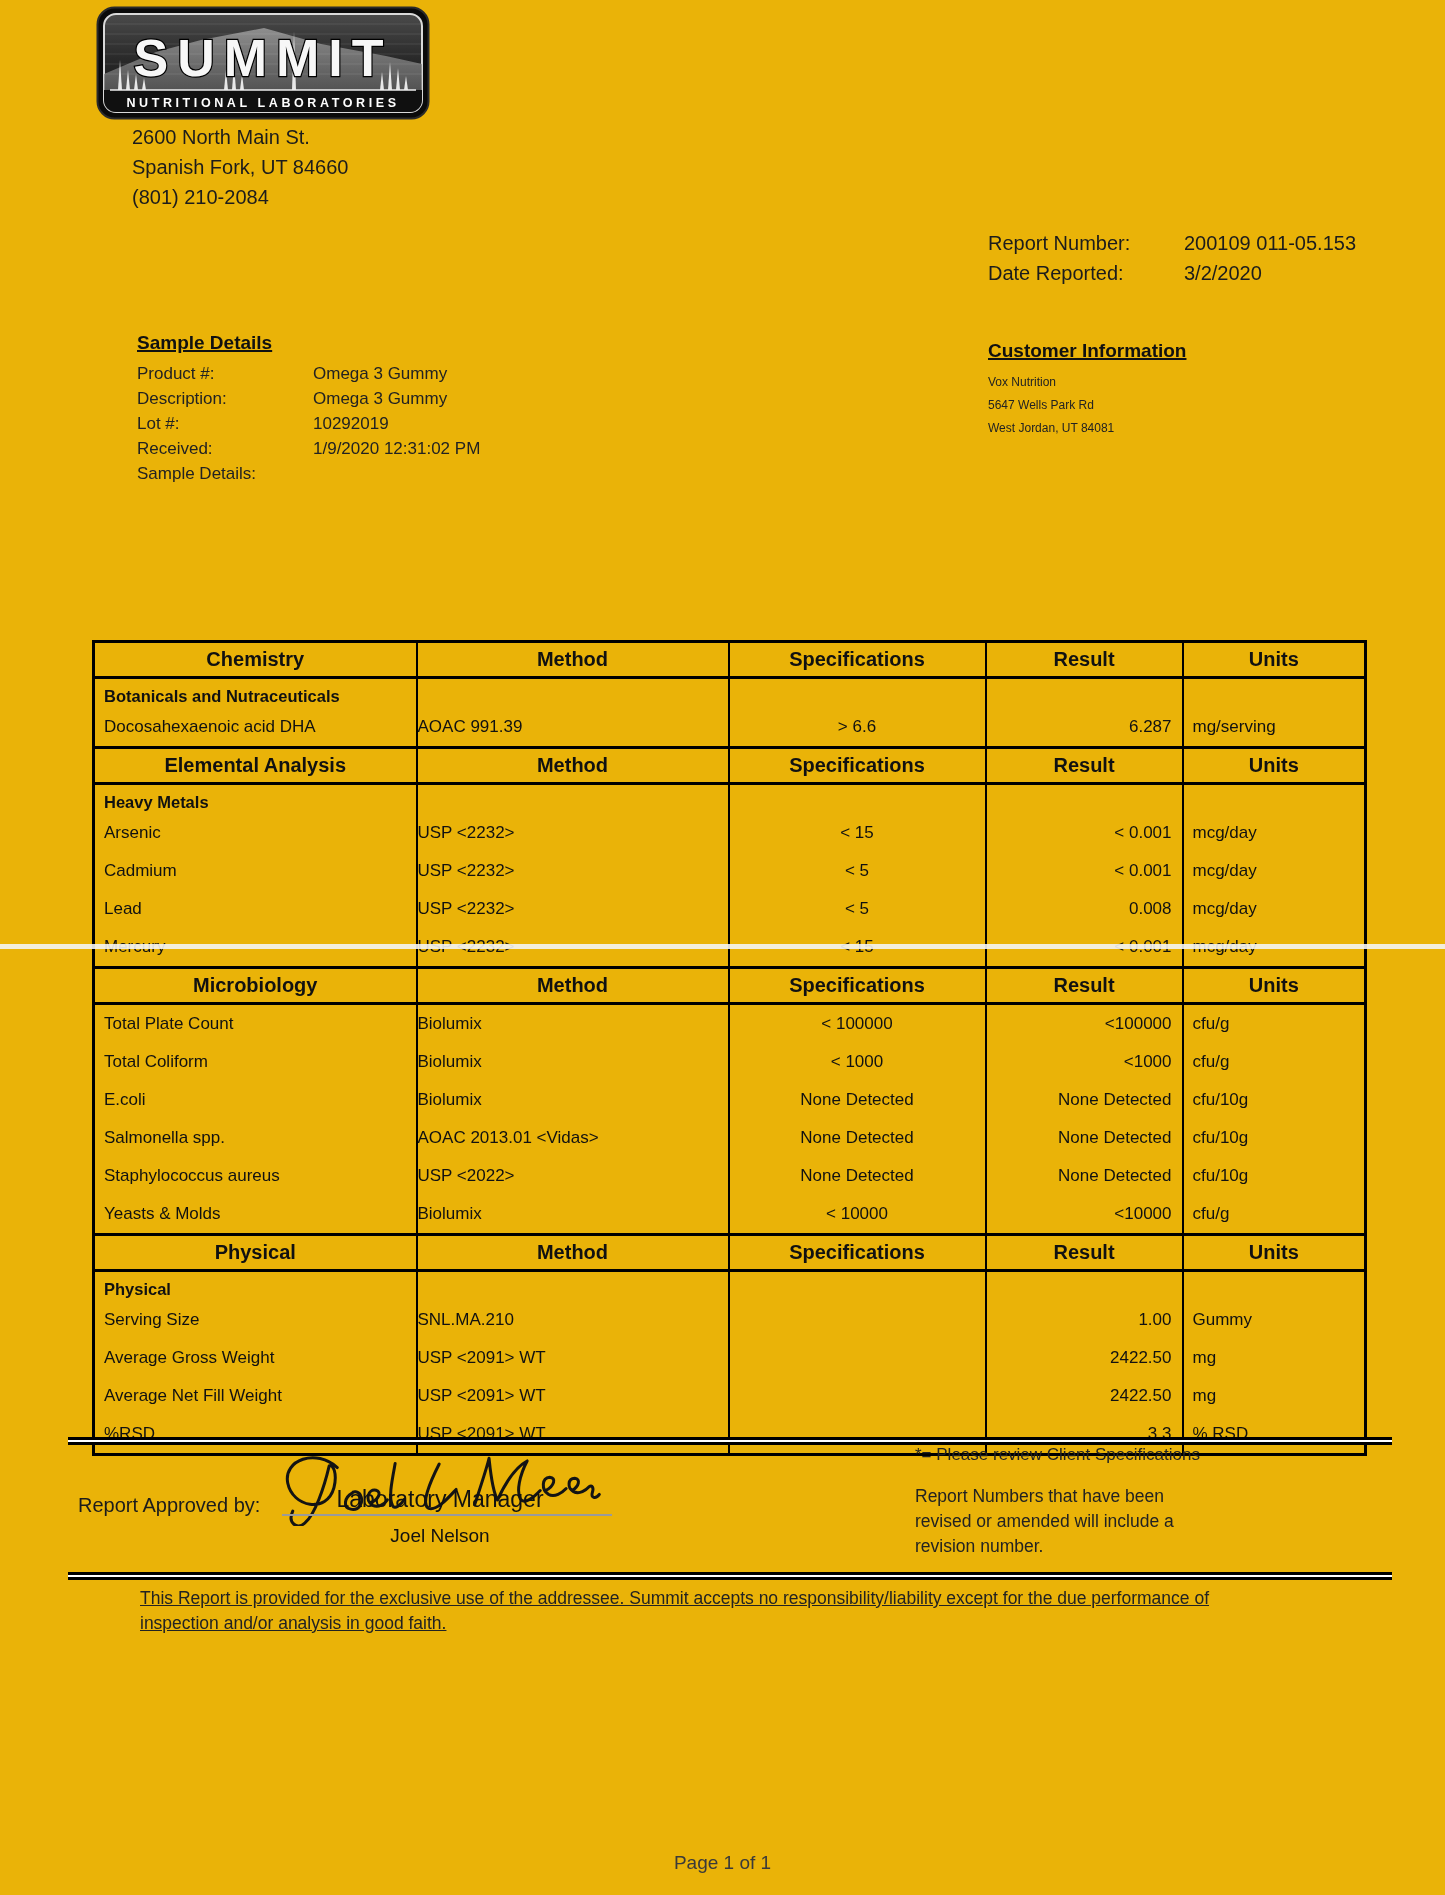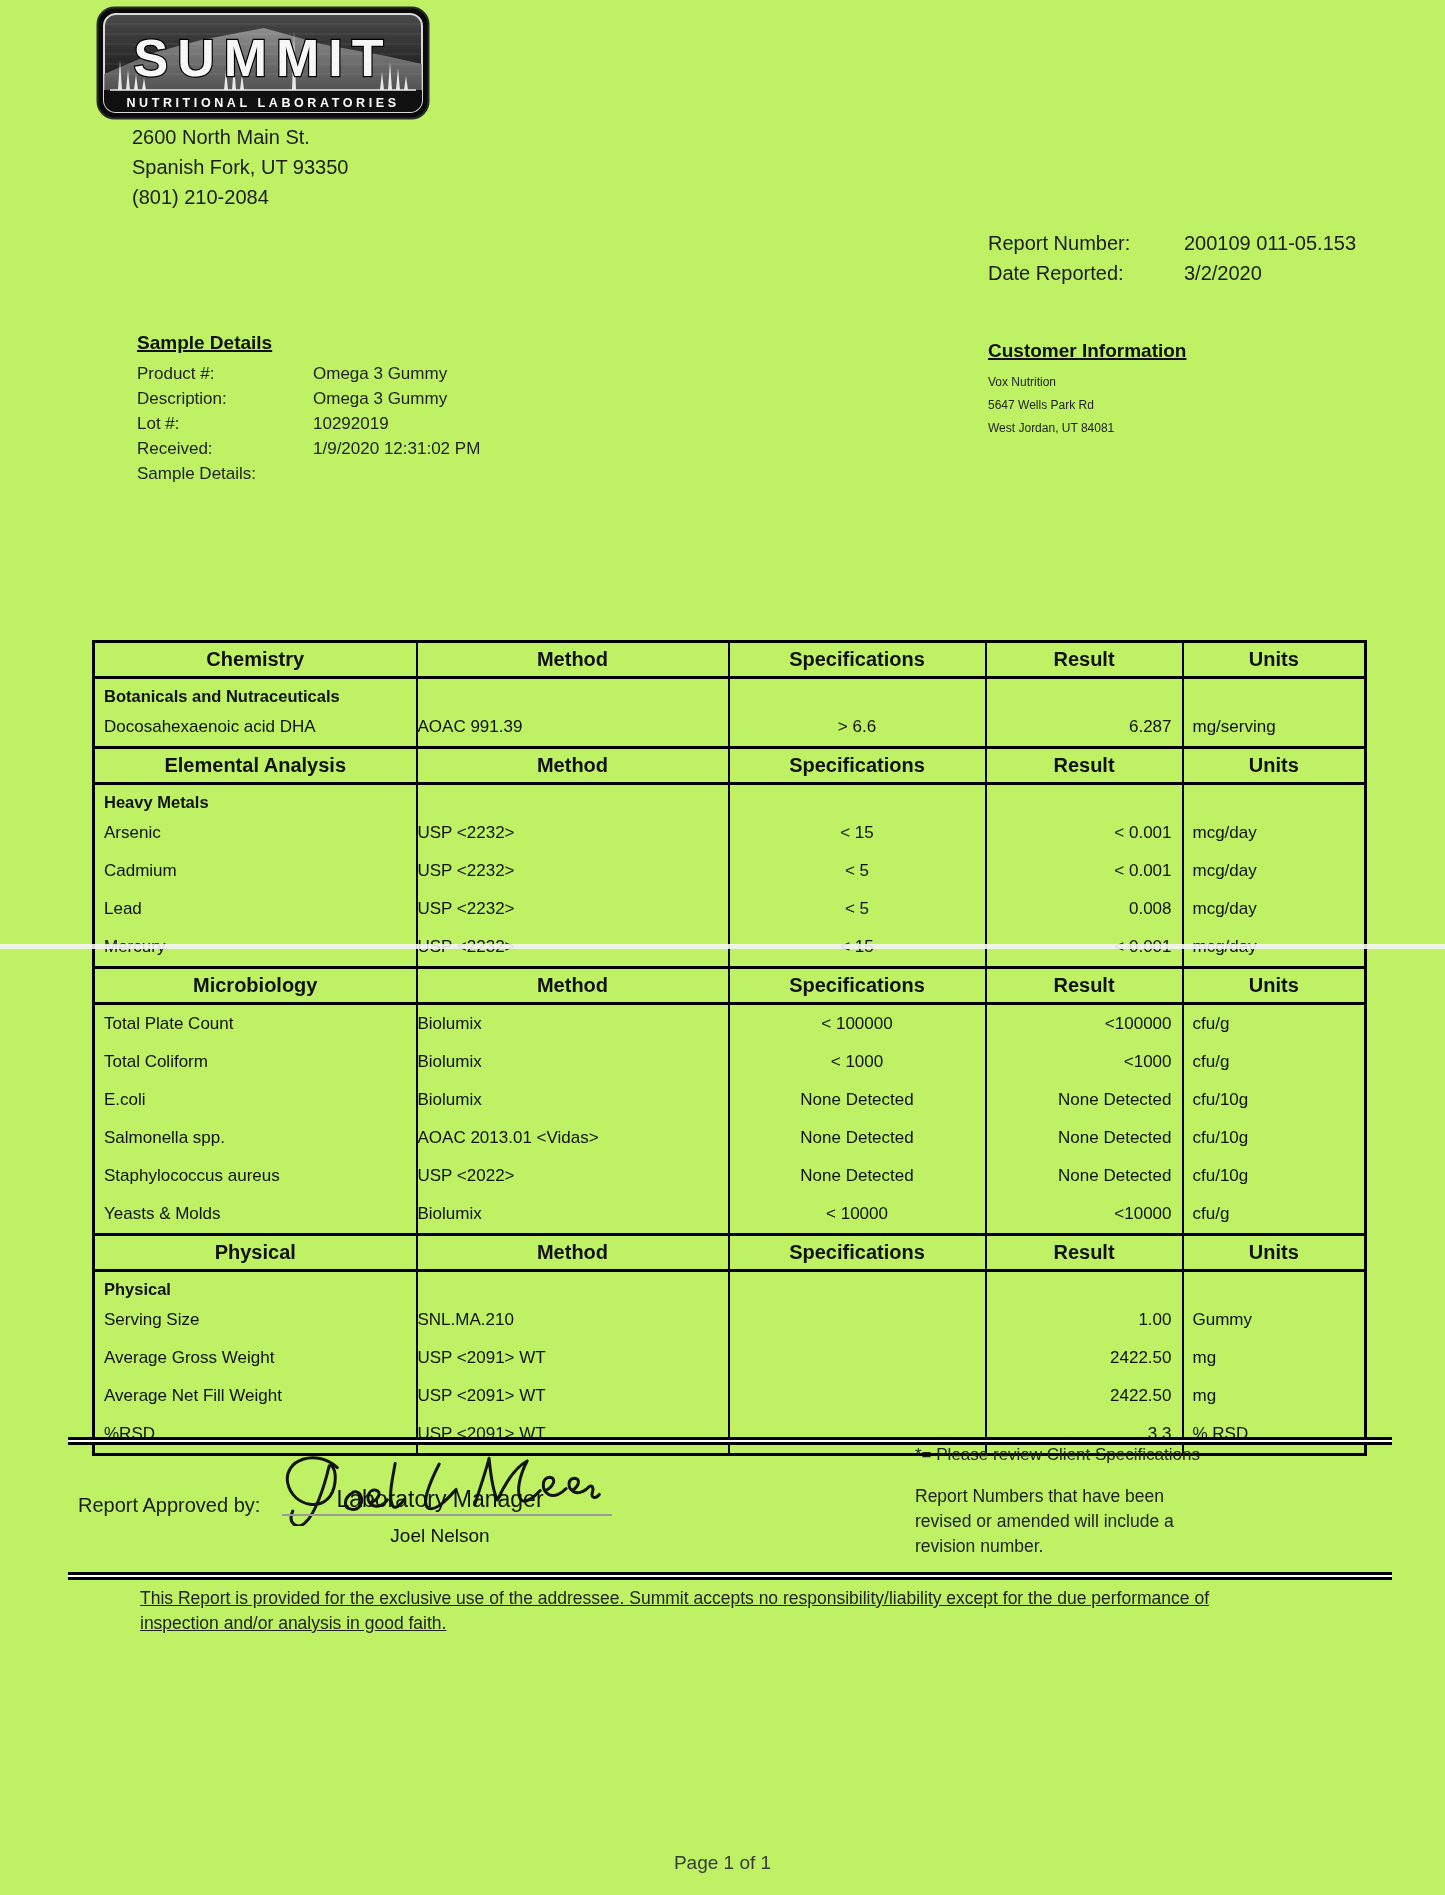"SUMMIT" .page { background: #bef264 -> #eab308 }
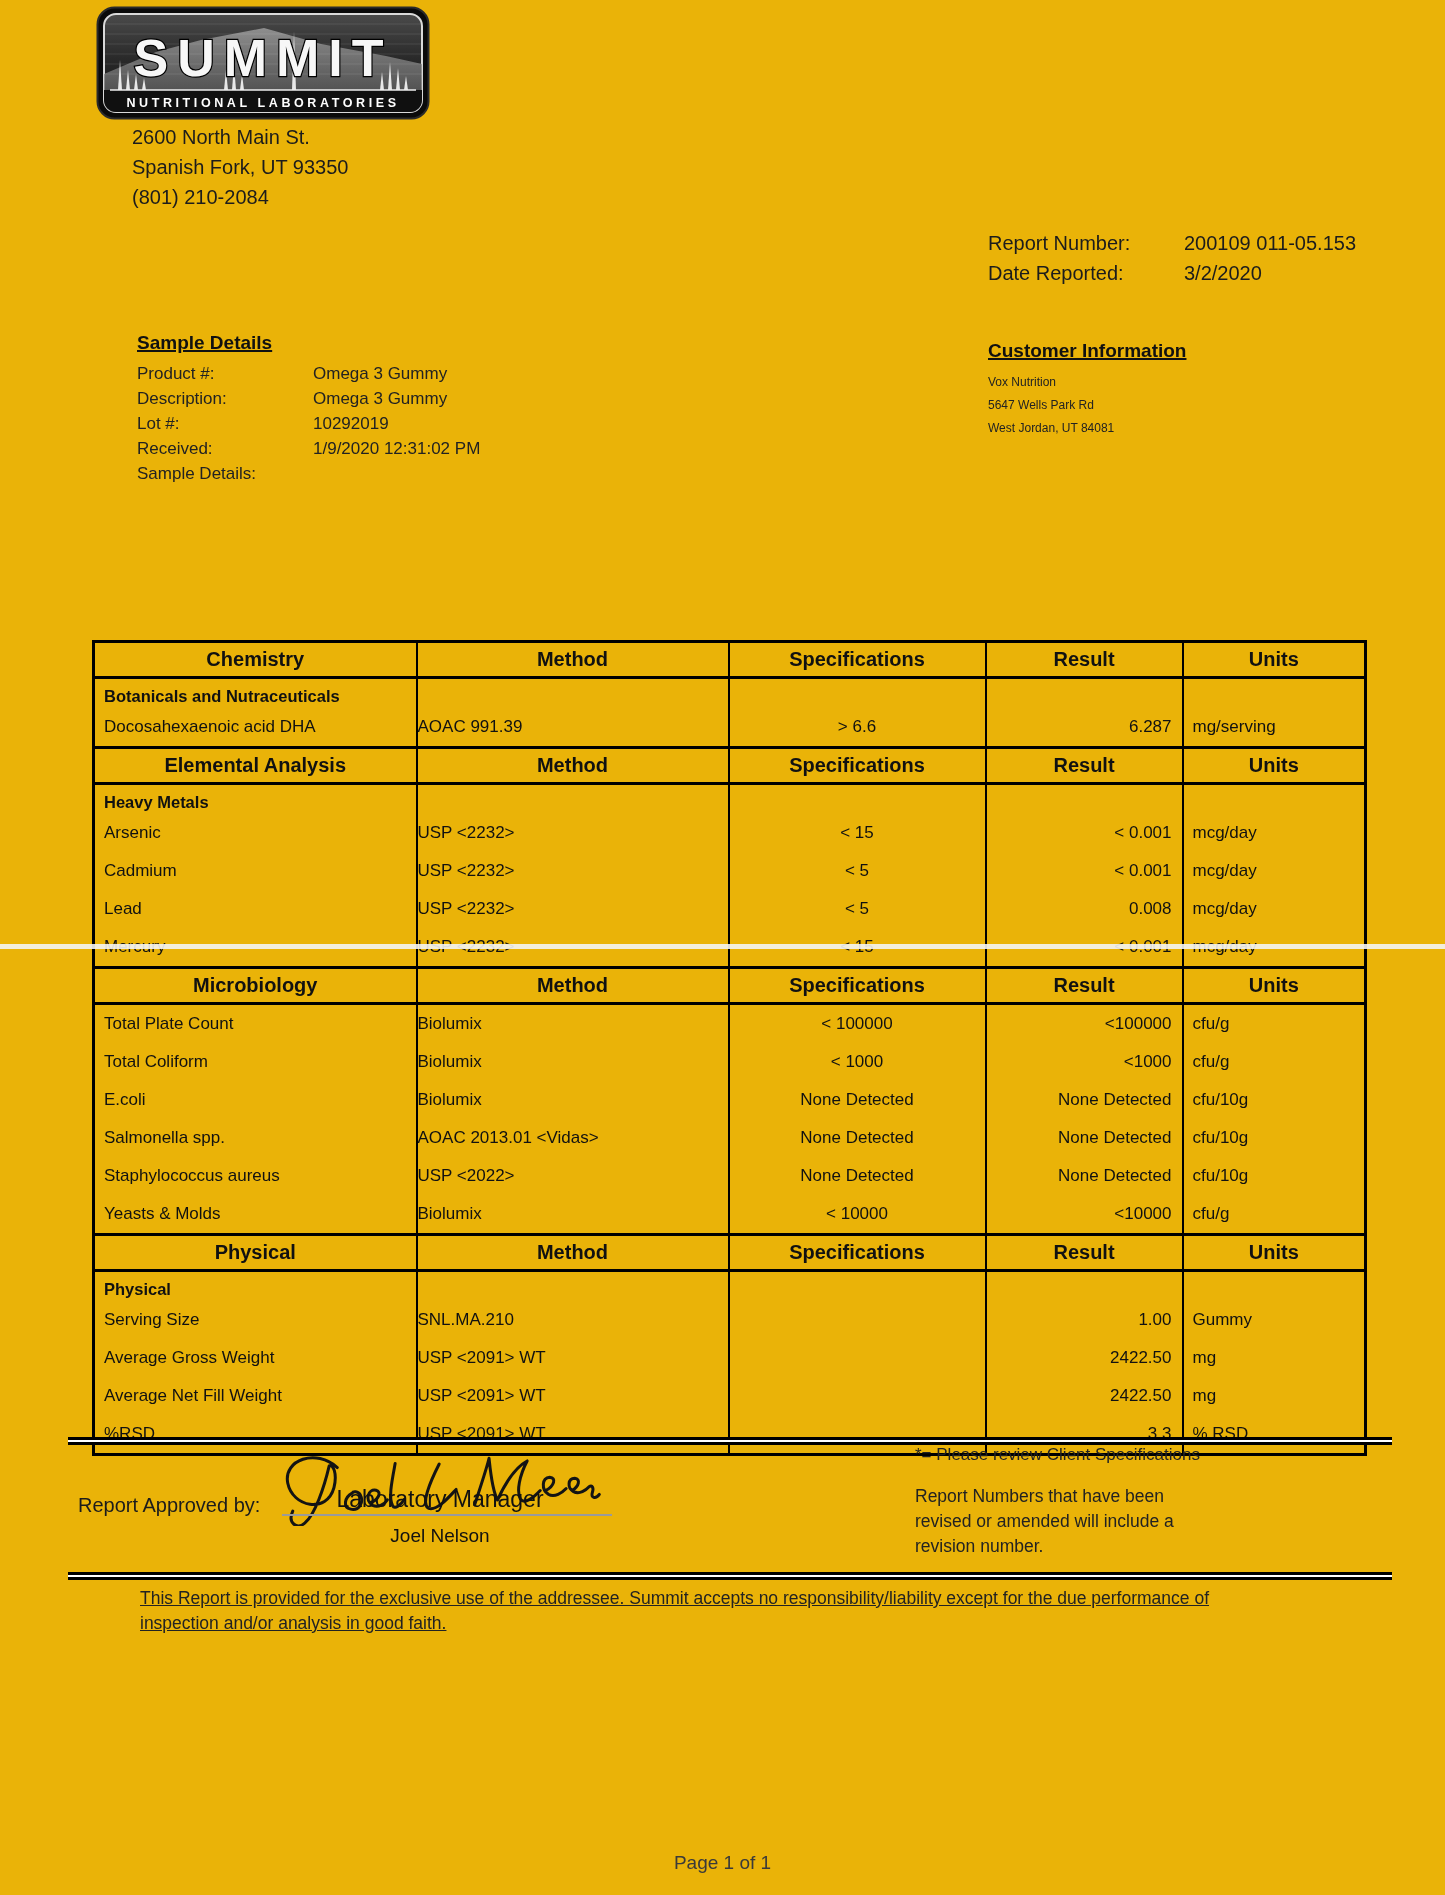"Spanish Fork, UT 93350" div { text: 93350 -> 84660 }
